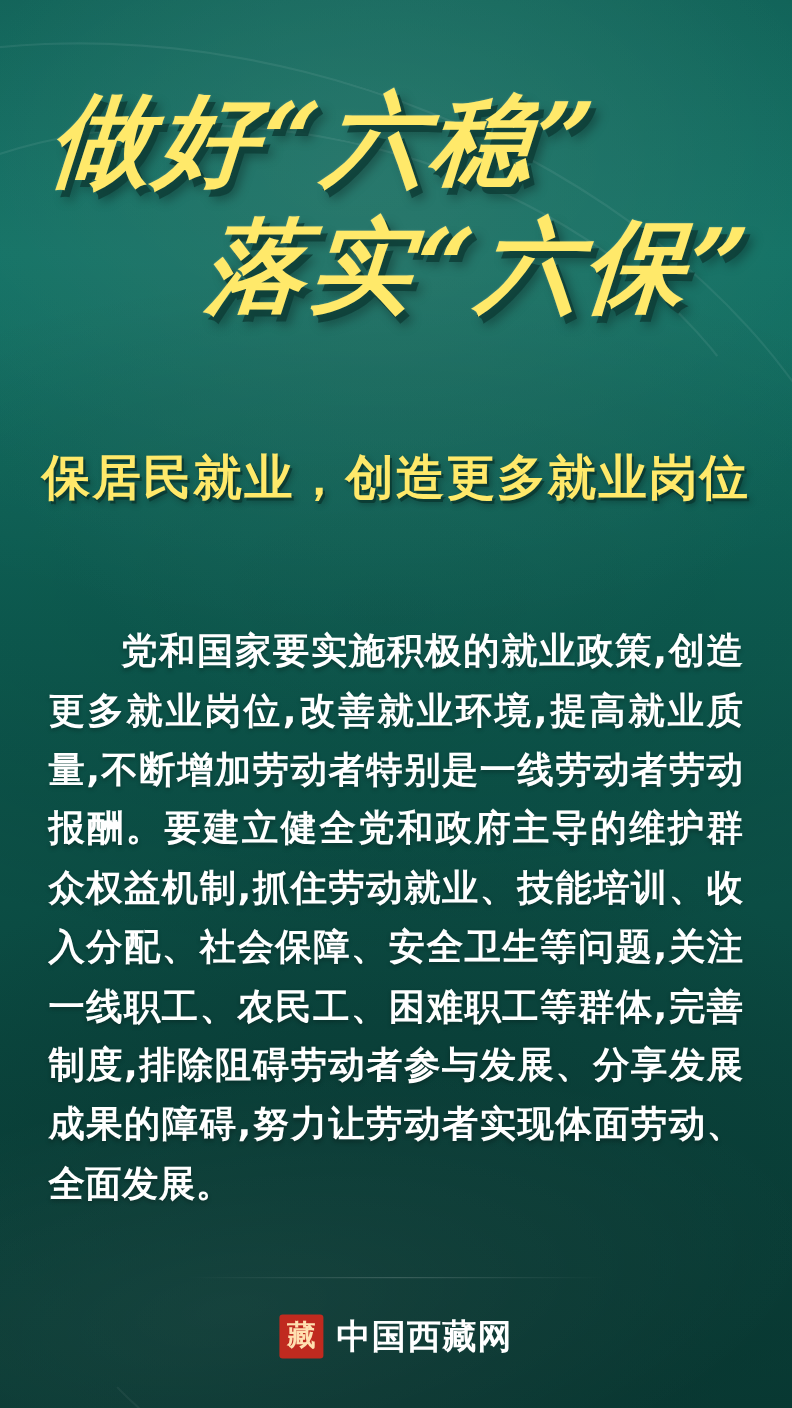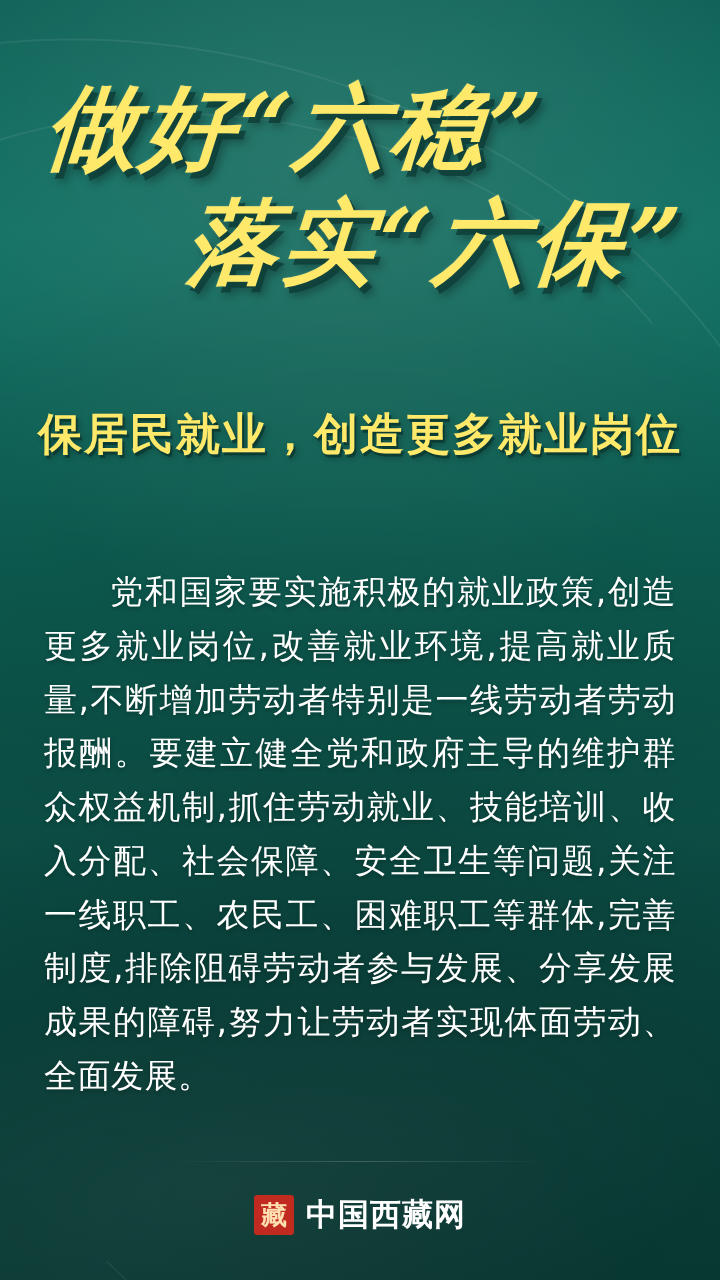"党和国家要实施积极的就业政策,创造更多就业岗位,改善就业环境,提高就业质量,不断" .quote { font-weight: 400 -> 700 }
